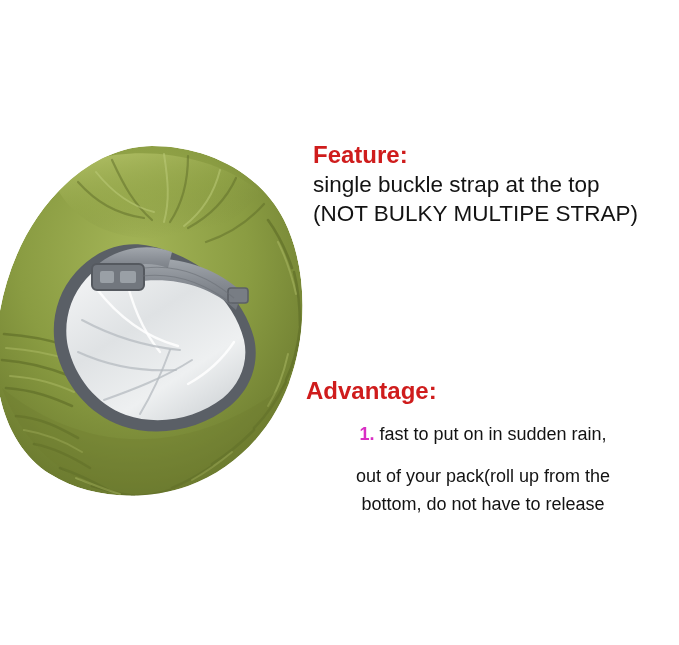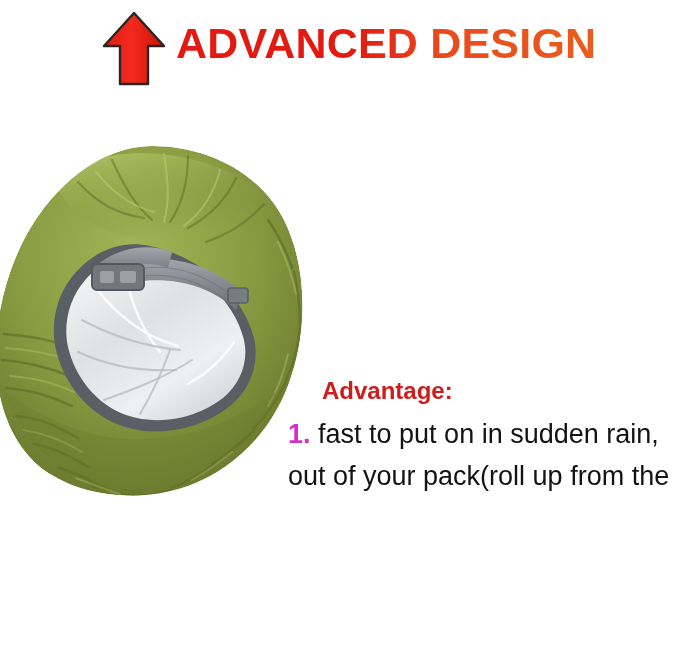"ADVANCED DESIGN" div { html: <div> <div> <svg> <defs> <linearGradient> <stop></stop> <stop></stop> <stop></stop> </linearGradient> </defs> <polygon></polygon> </svg> </div> <div>ADVANCED DESIGN</div> </div> -> none }
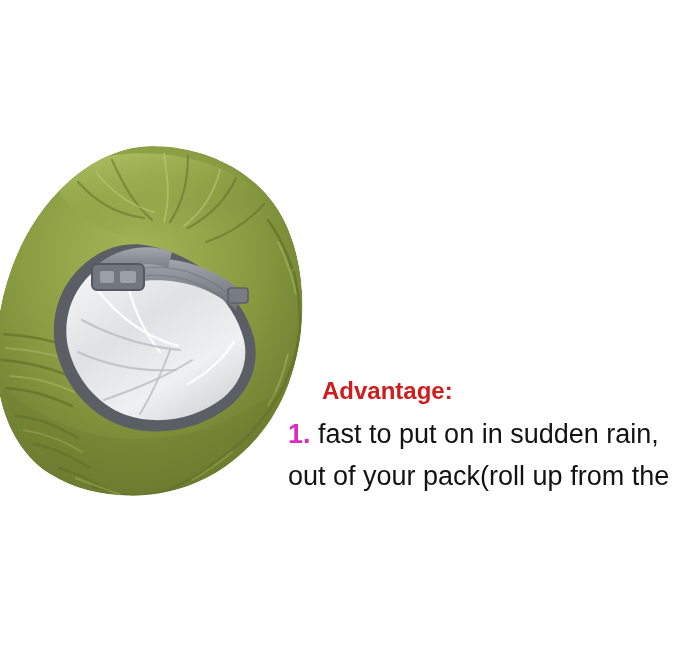"Feature:" div { html: none -> <div> <p>Feature:</p> <p>single buckle strap at the top</p> <p>(NOT BULKY MULTIPE STRAP)</p> </div> }
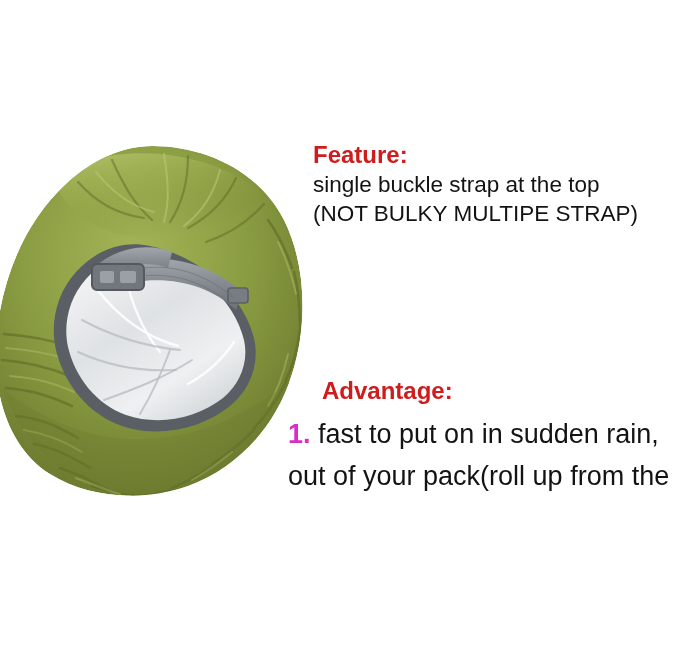"Advantage:" #advantage-block .heading { margin-left: 34px -> 18px }
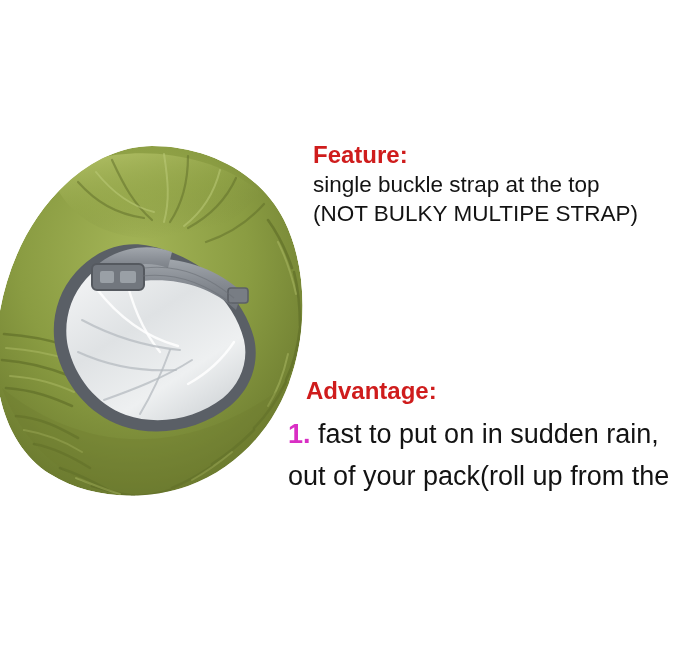"1. fast to put on" .adv-item { font-size: 27px -> 18px; text-align: none -> center }
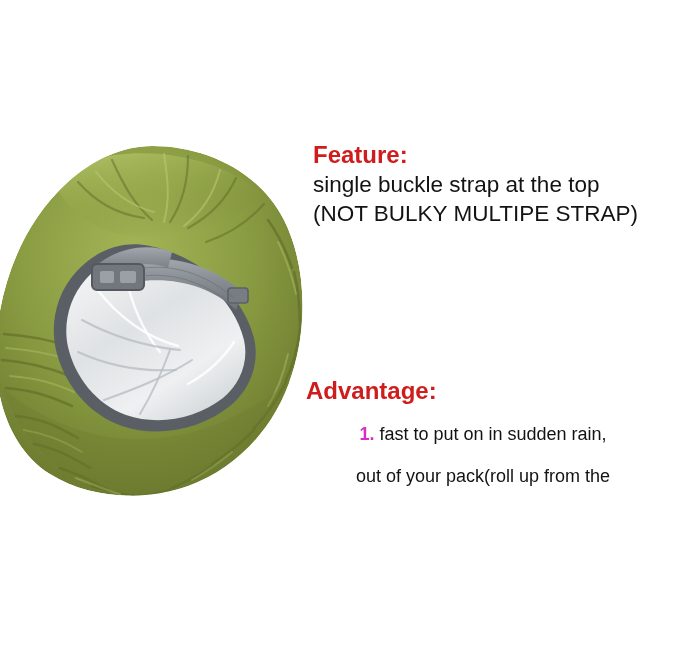"bottom, do not have to" p.adv-line { html: none -> <p>bottom, do not have to release</p> }
